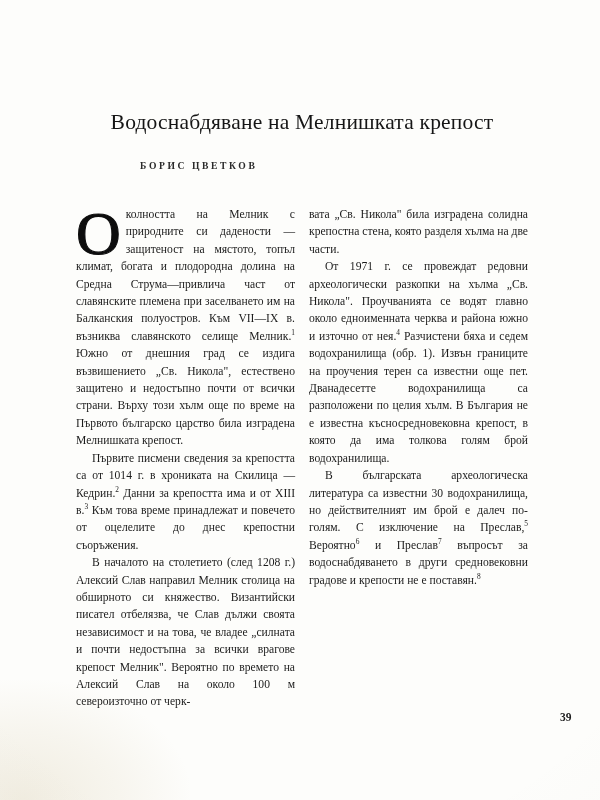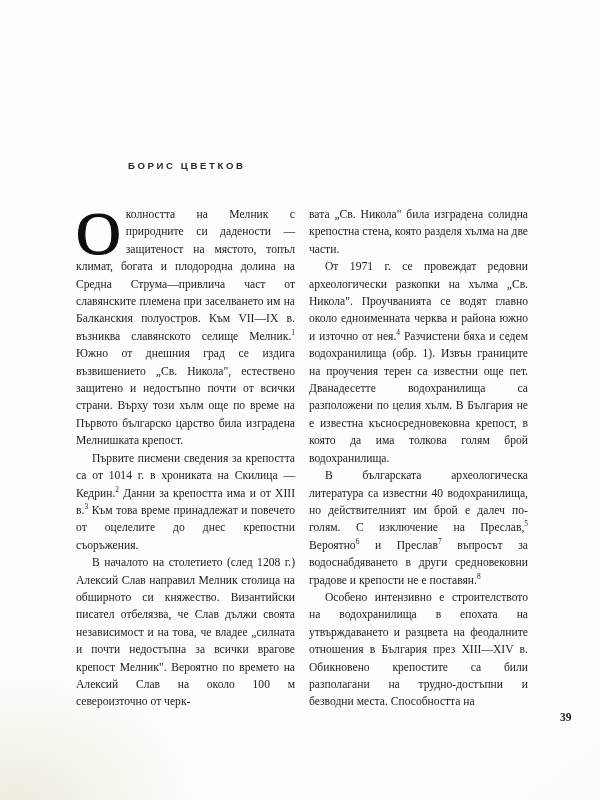"Водоснабдяване на Мелнишката крепост" h1.doc-title { html: none -> <h1>Водоснабдяване на Мелнишката крепост</h1> }
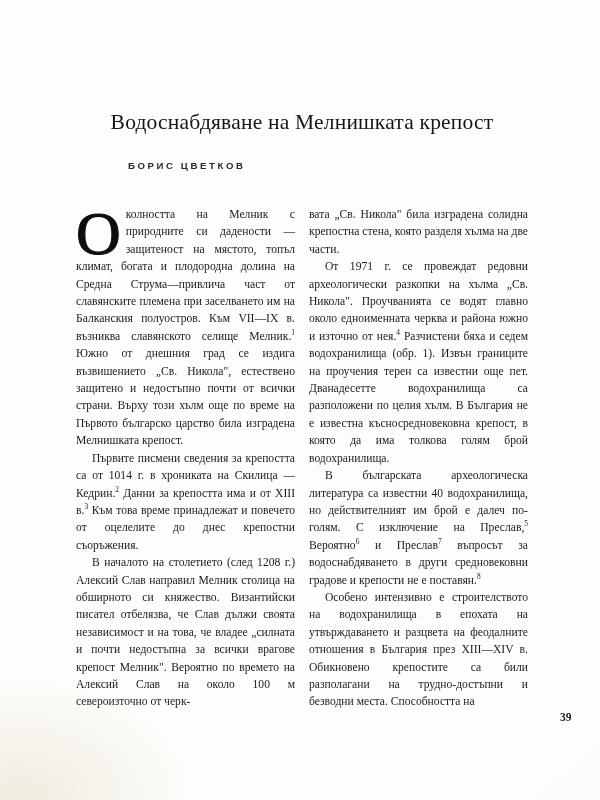"БОРИС ЦВЕТКОВ" .byline { font-family: Liberation Sans, sans-serif -> Liberation Serif, serif; left: 52px -> 64px }
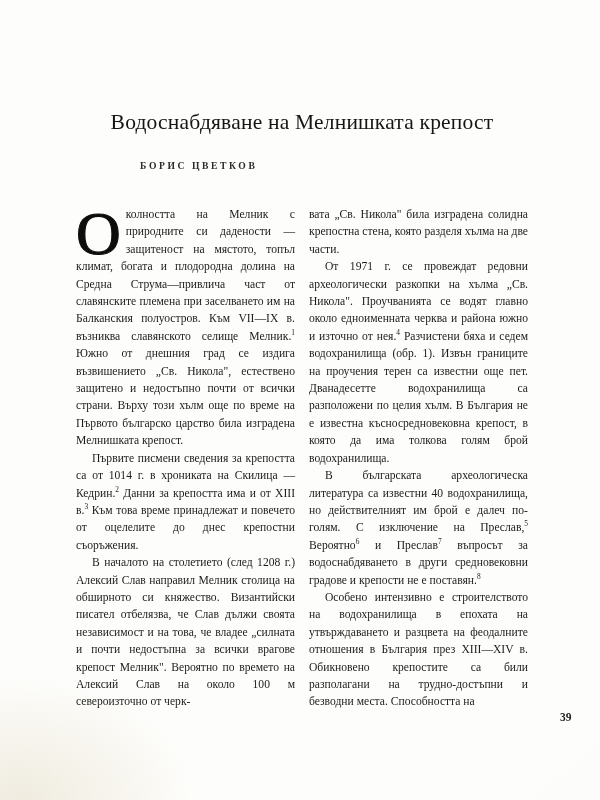"В българската археологическа литература" span { text: 40 -> 30 }
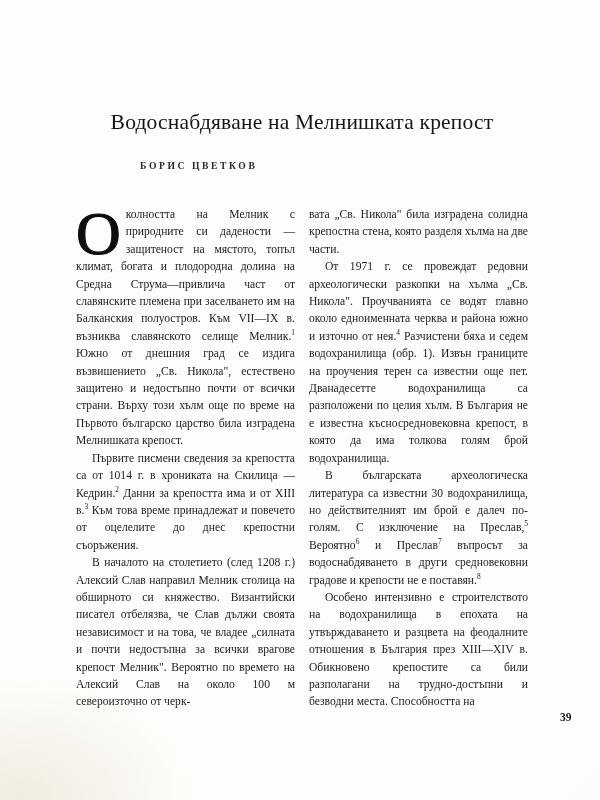"Особено интензивно е строителството на" p { html: <p>Особено интензивно е строителството на водохранилища в епохата на утвърждаването и разцвета на феодалните отношения в България през XIII—XIV в. Обикновено крепостите са били разполагани на трудно-достъпни и безводни места. Способността на</p> -> none }
